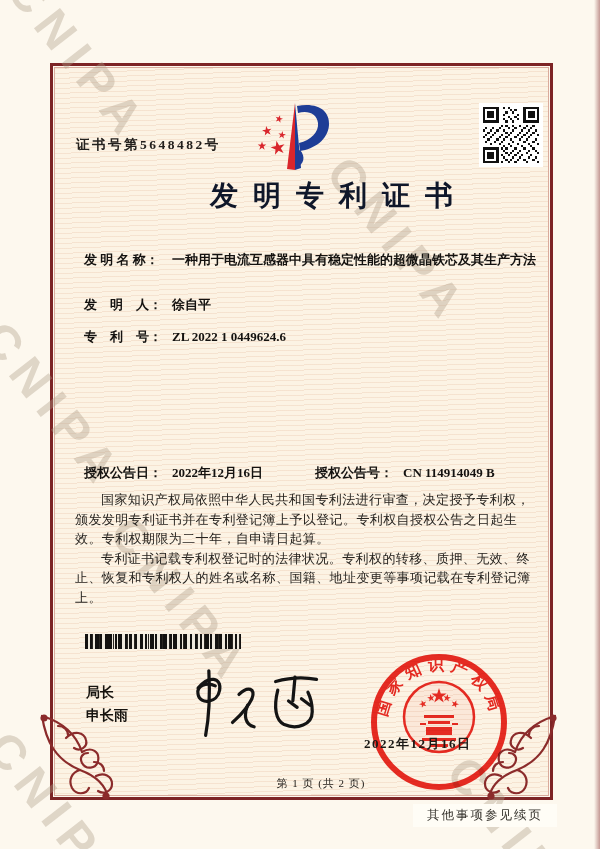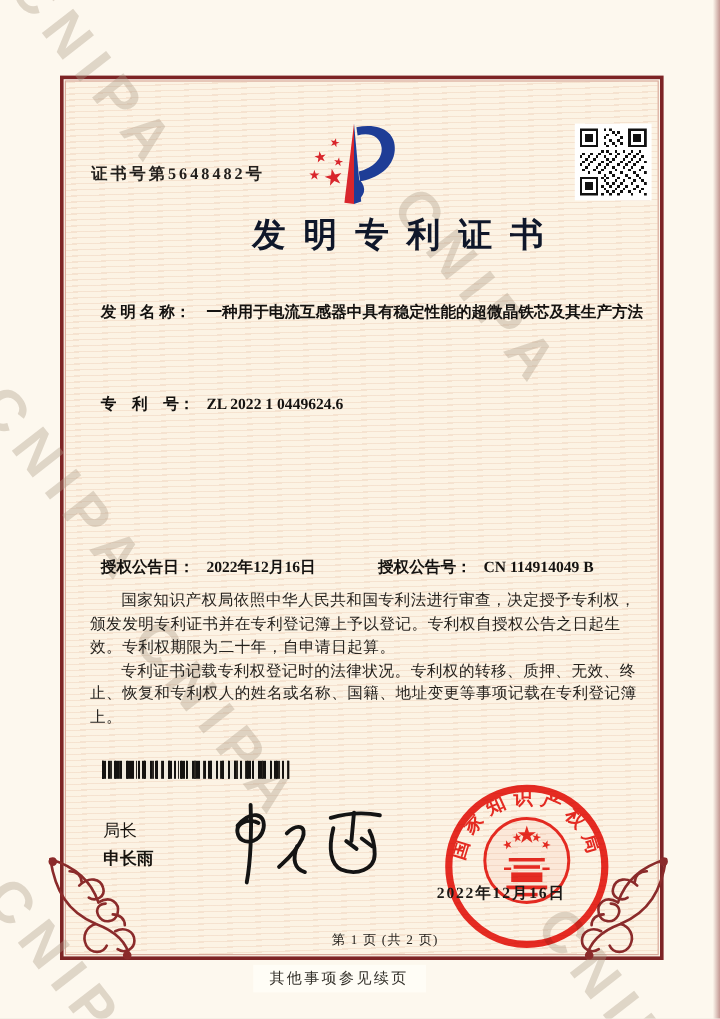"发 明 人： 徐自平" div.row { html: none -> <div> <span>发 明 人：</span><span>徐自平</span> </div> }
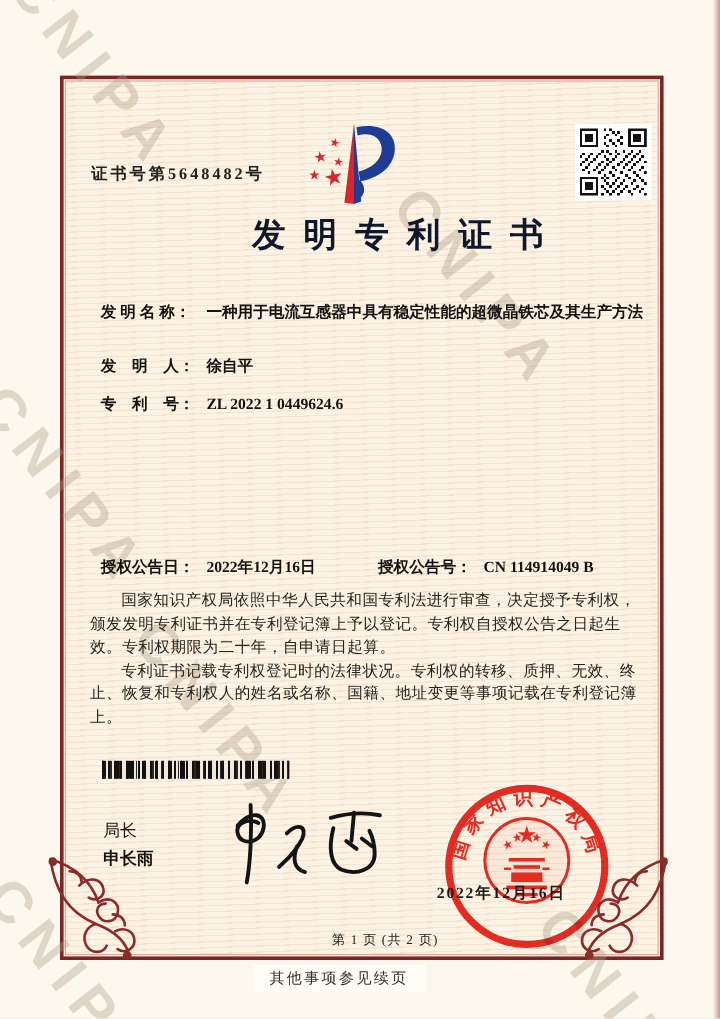"局长" .sig-title { font-weight: 400 -> 700 }
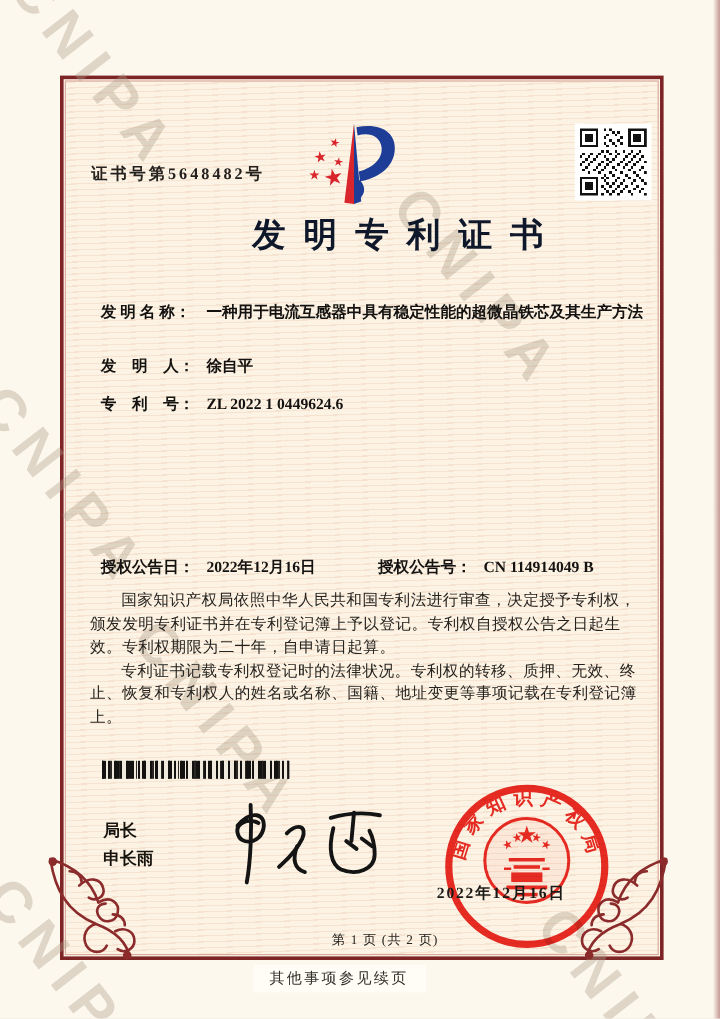"其他事项参见续页" .cont-note { left: 34px -> 60px; text-align: center -> right }
